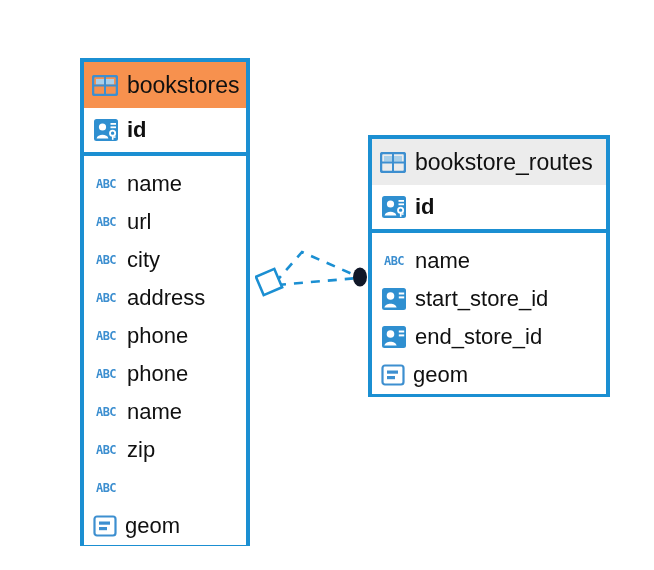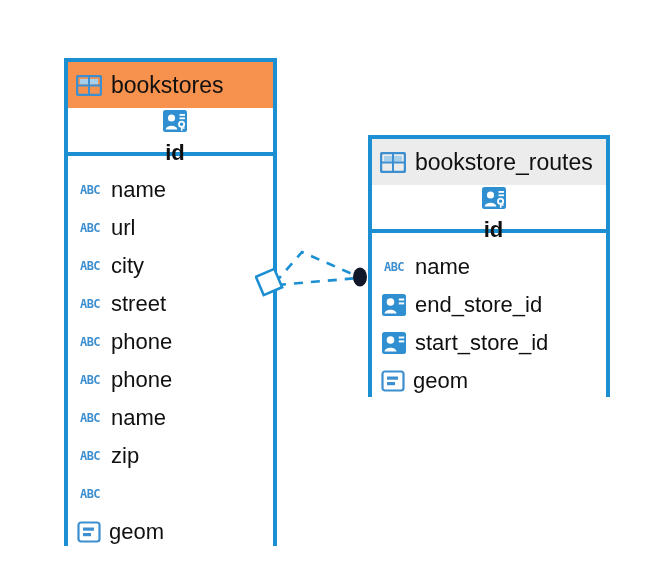"bookstores" #entity-bookstores { left: 64px -> 80px; width: 213px -> 170px }
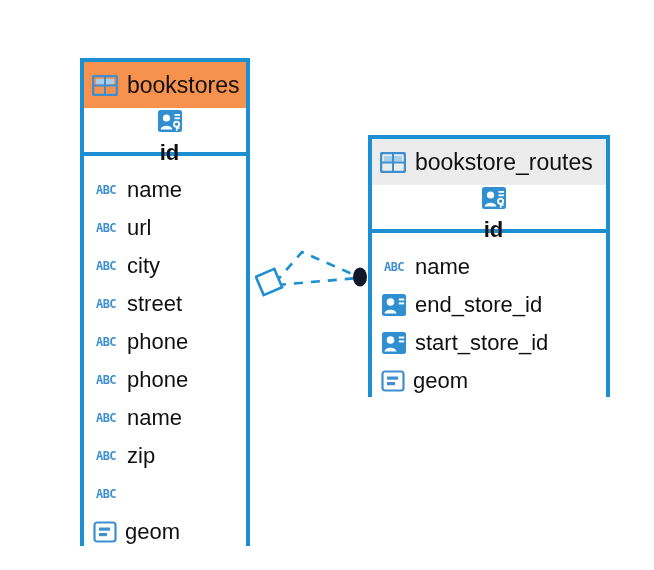"id" .field-row.pk { flex-direction: column -> none }
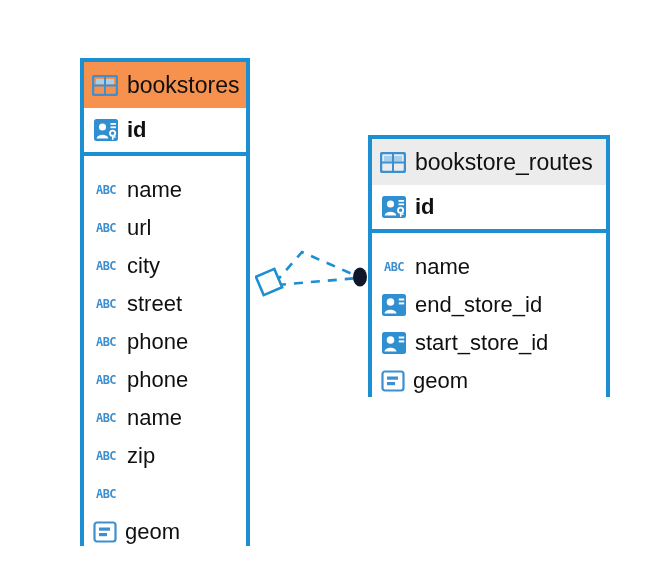"ABC" .field-list { padding-top: 15px -> 9px }
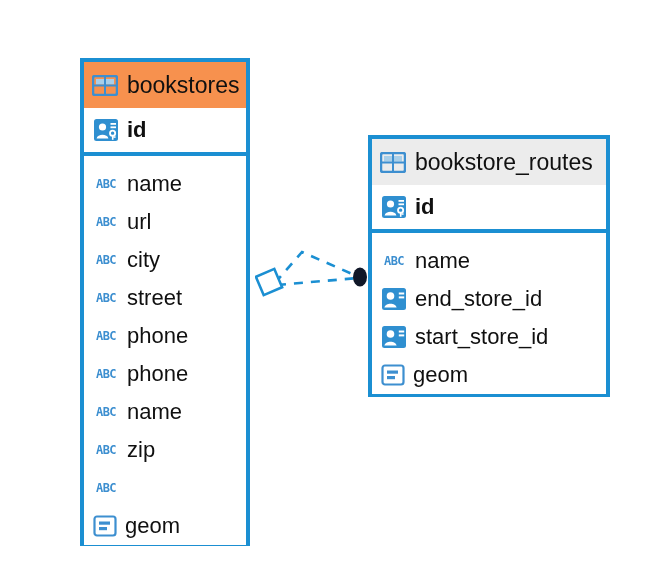"street" span.field-name { text: street -> address }
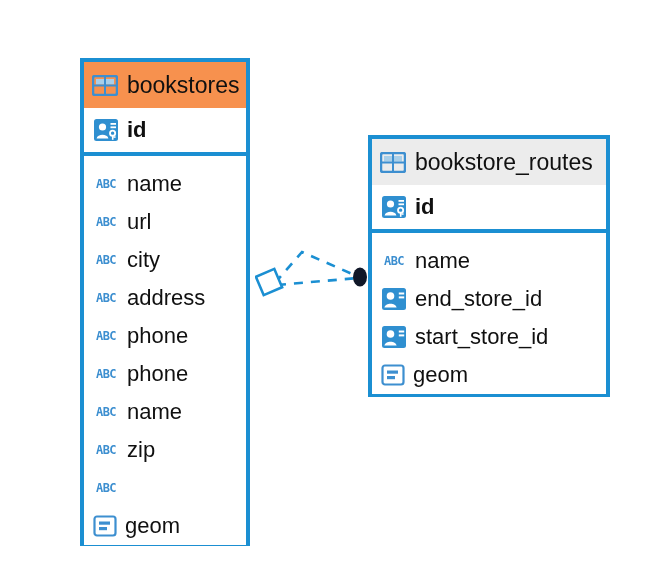"end_store_id" div.field-row { order: before "start_store_id" -> after "start_store_id" }
